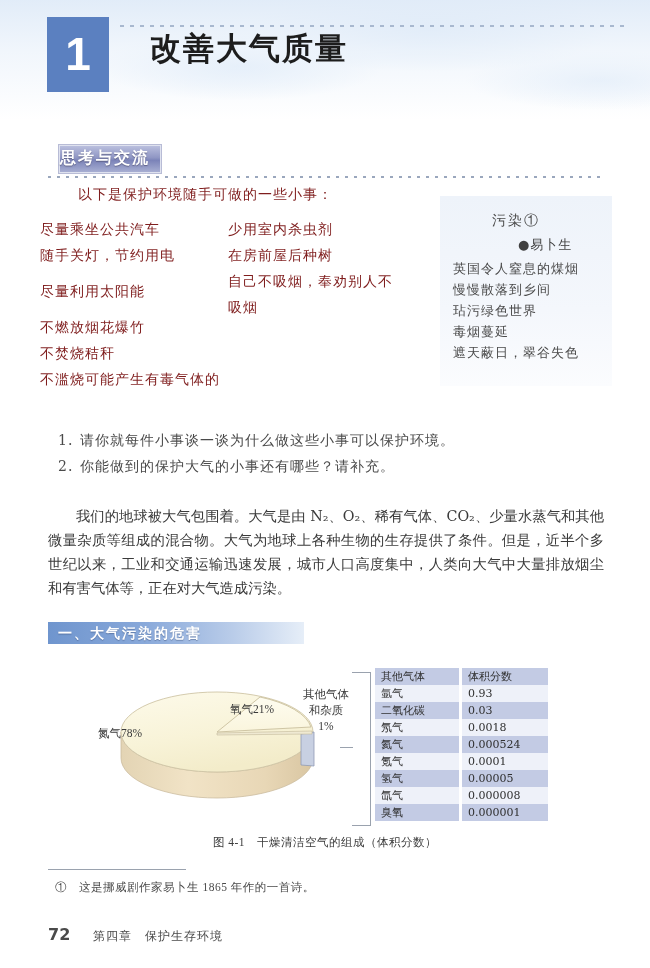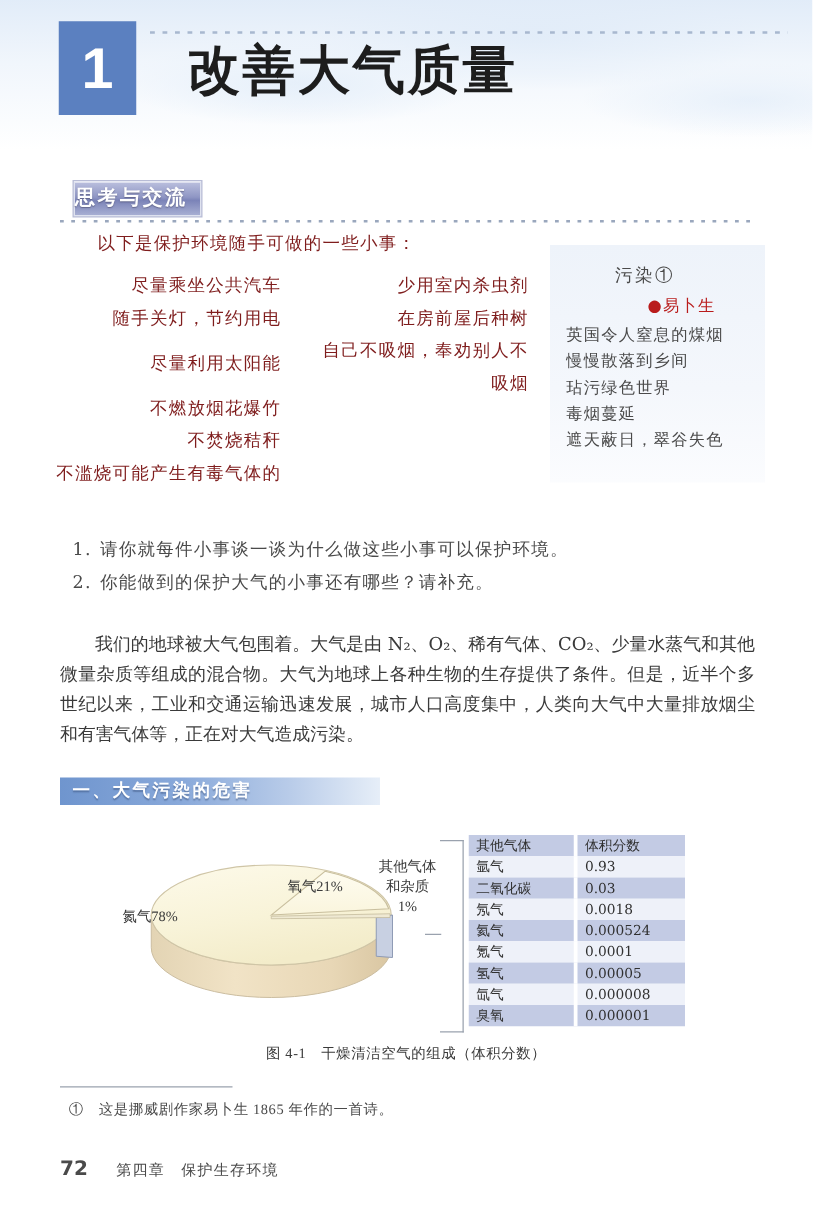"改善大气质量" .page-title { font-size: 42px -> 31px }
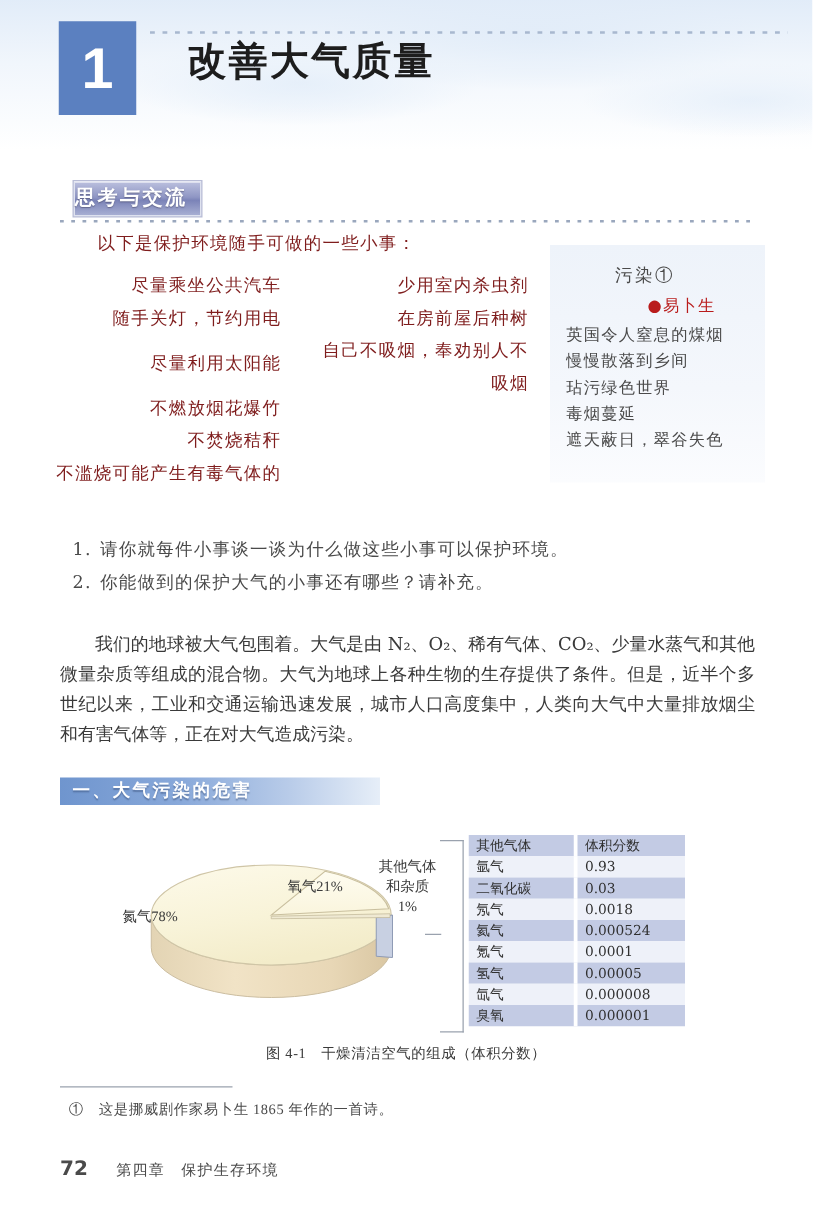"尽量乘坐公共汽车" .tips-col { text-align: right -> none }
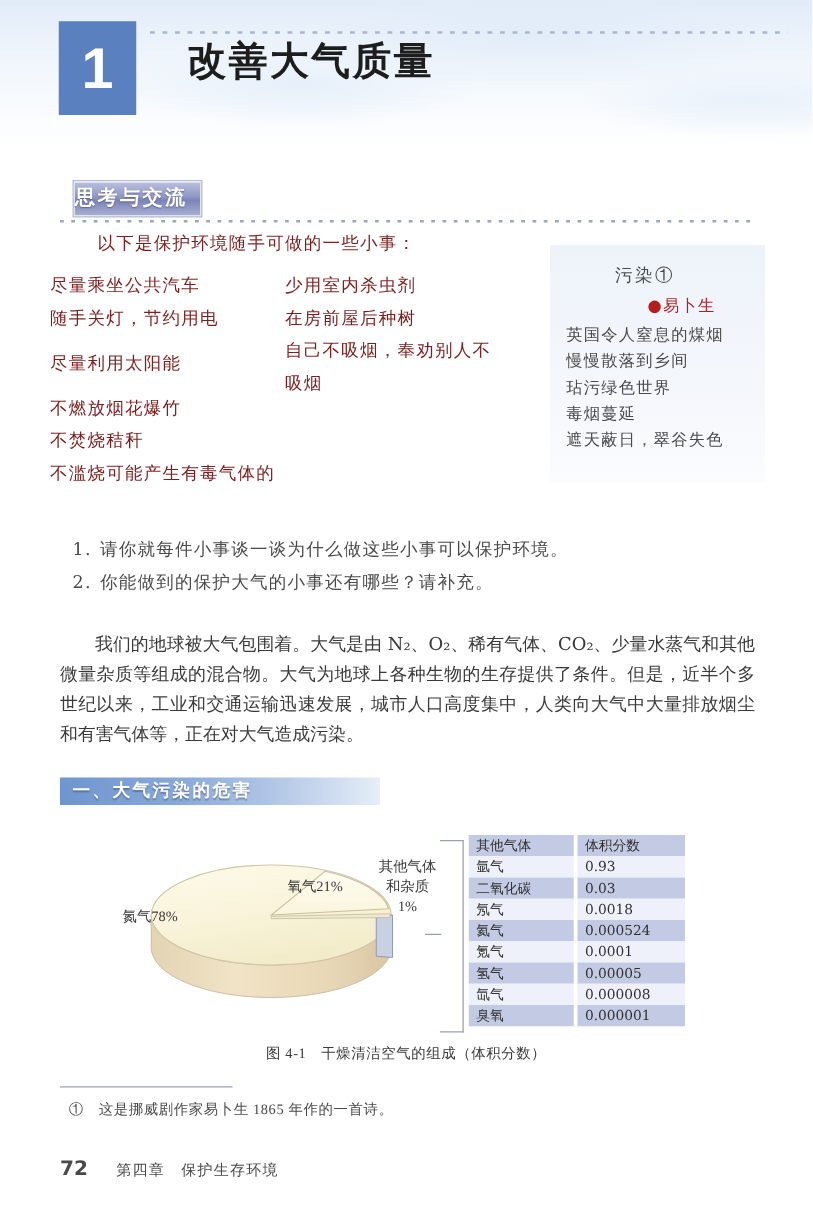"●易卜生" .poem-author { color: #b91c1c -> #404040 }
